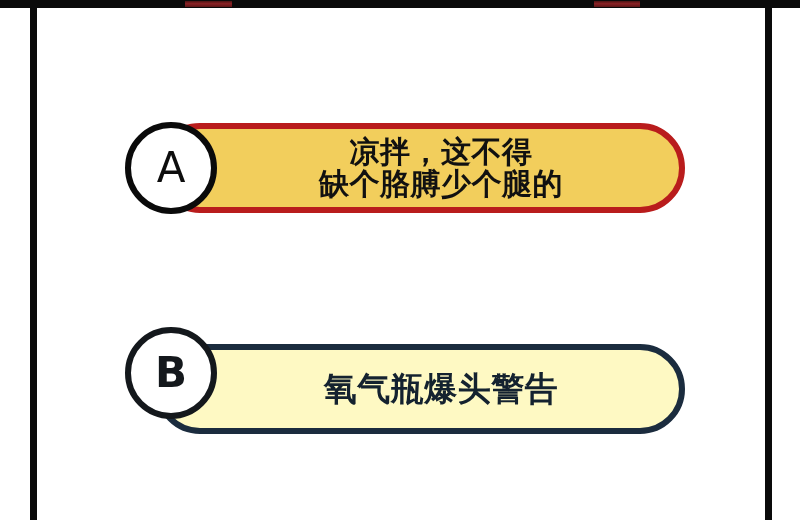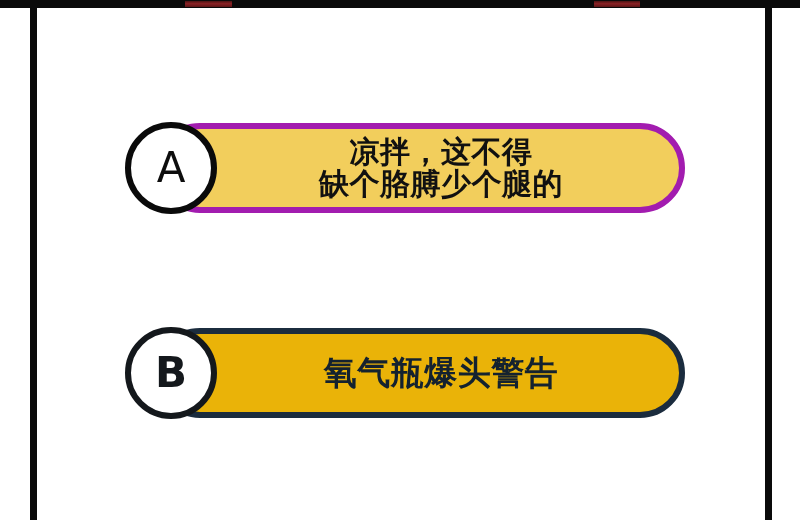"凉拌，这不得" .option-a .pill { border: 6px solid #a21caf -> 6px solid #b91c1c }
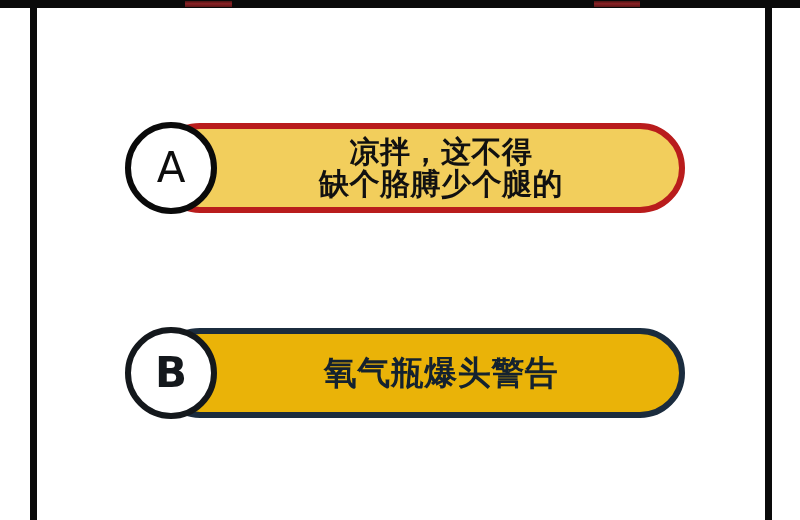"氧气瓶爆头警告" .option-b .pill { background: #eab308 -> #fef9c3; margin-top: none -> 16px }
